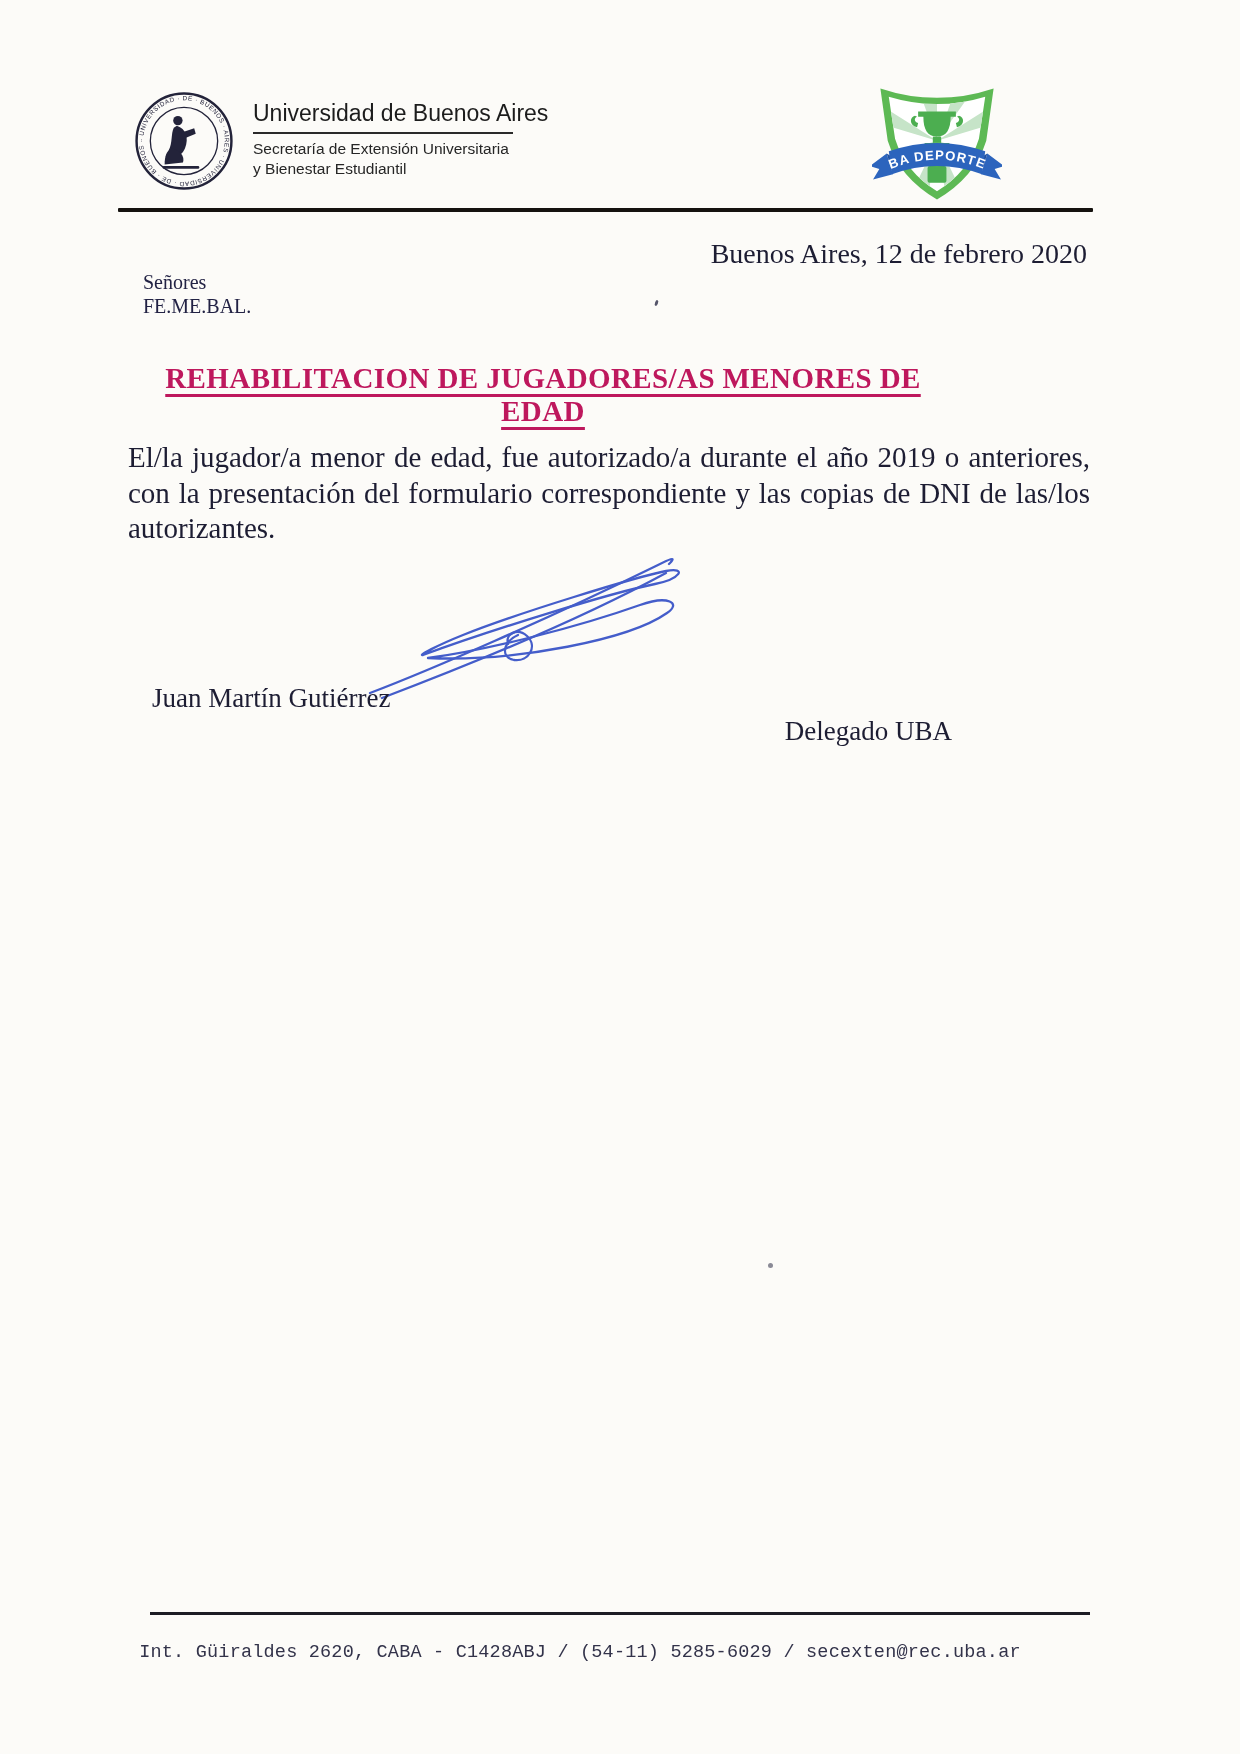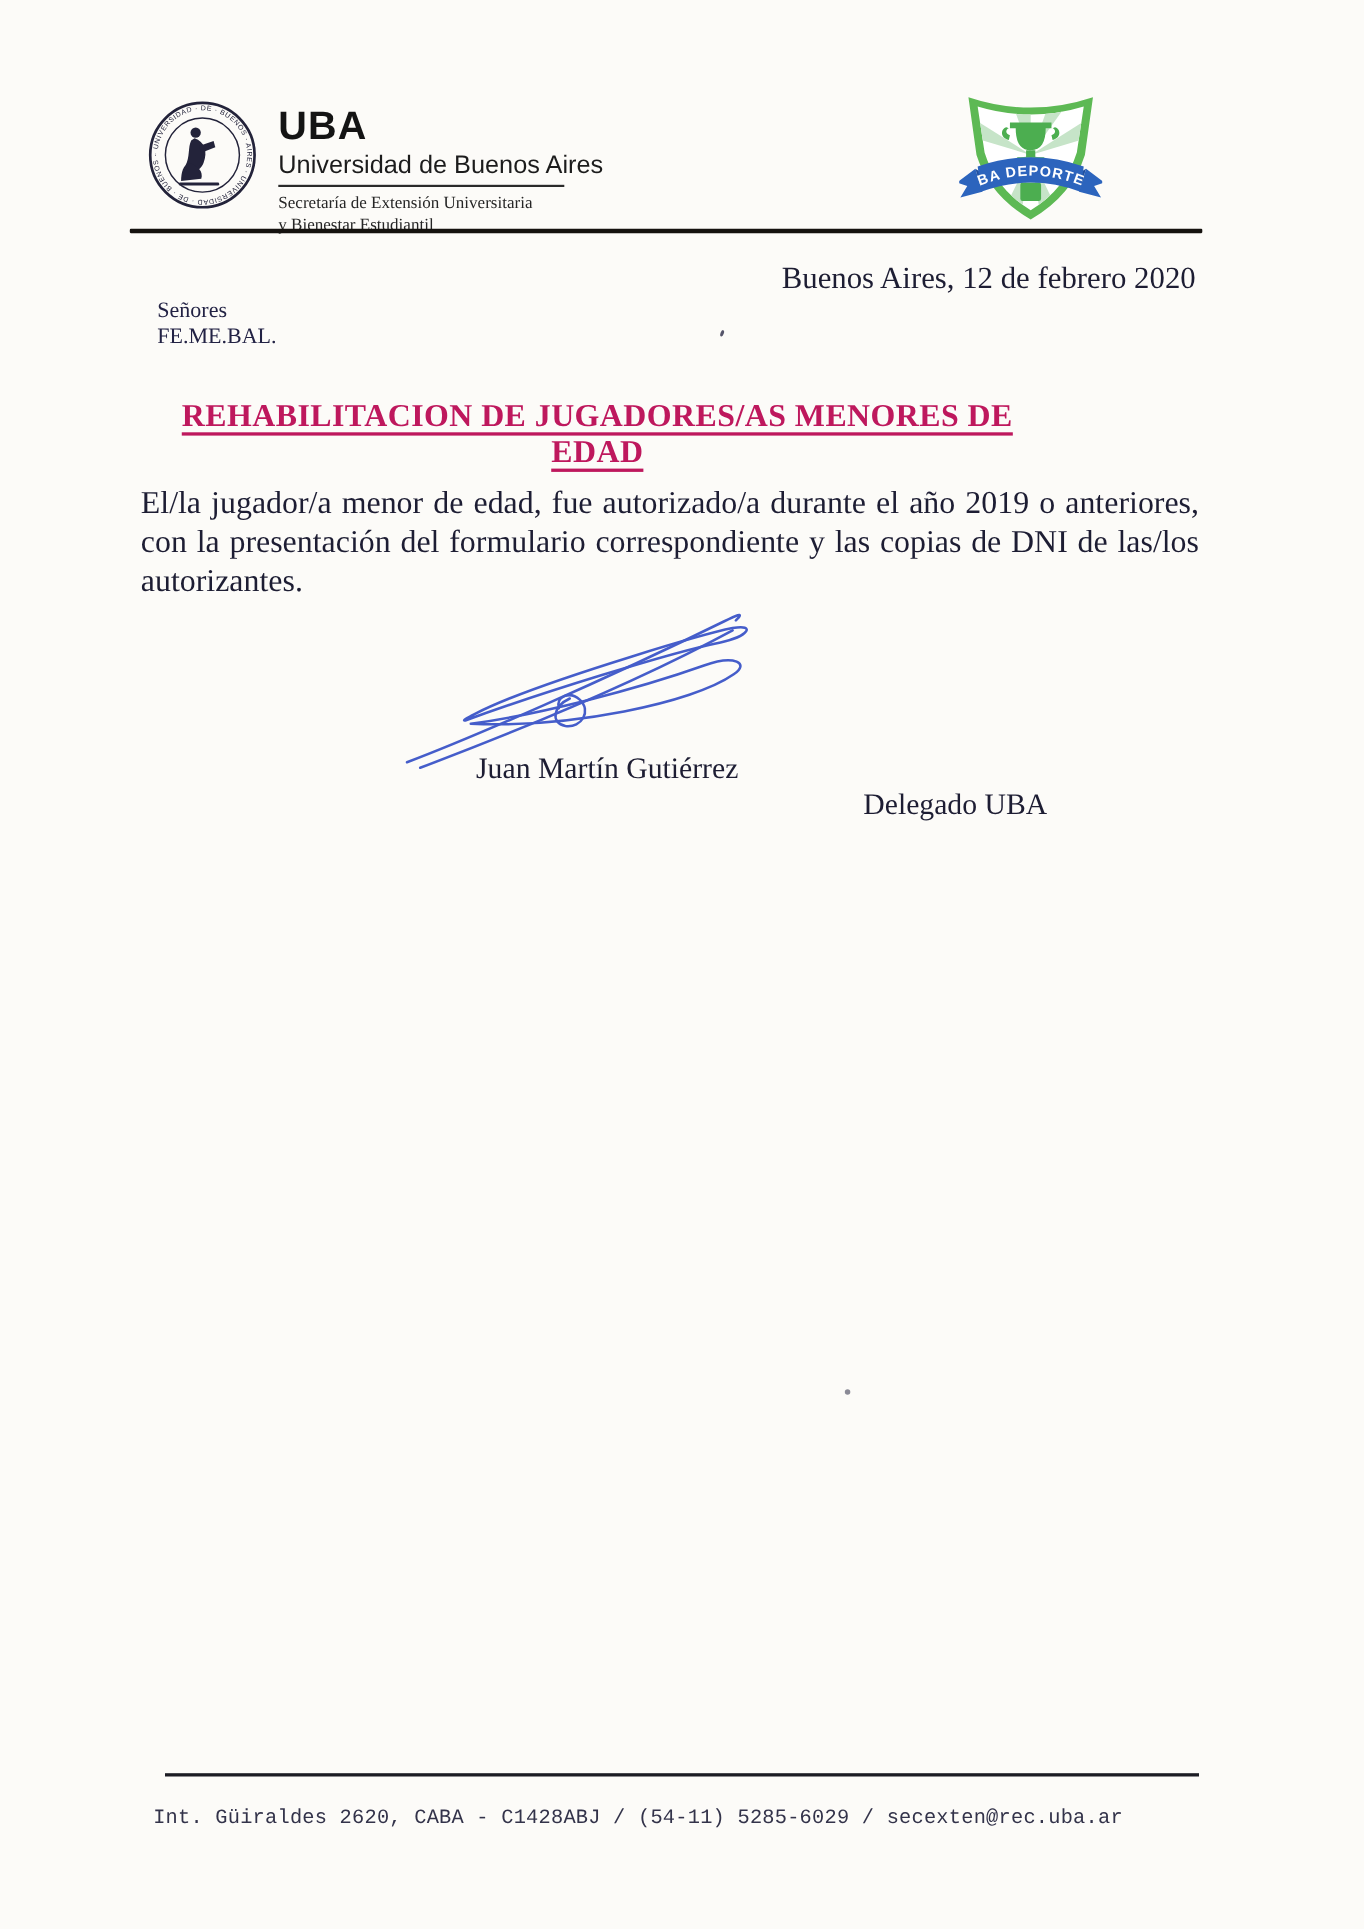"UBA" div.brand-acronym { html: <div>UBA</div> -> none }
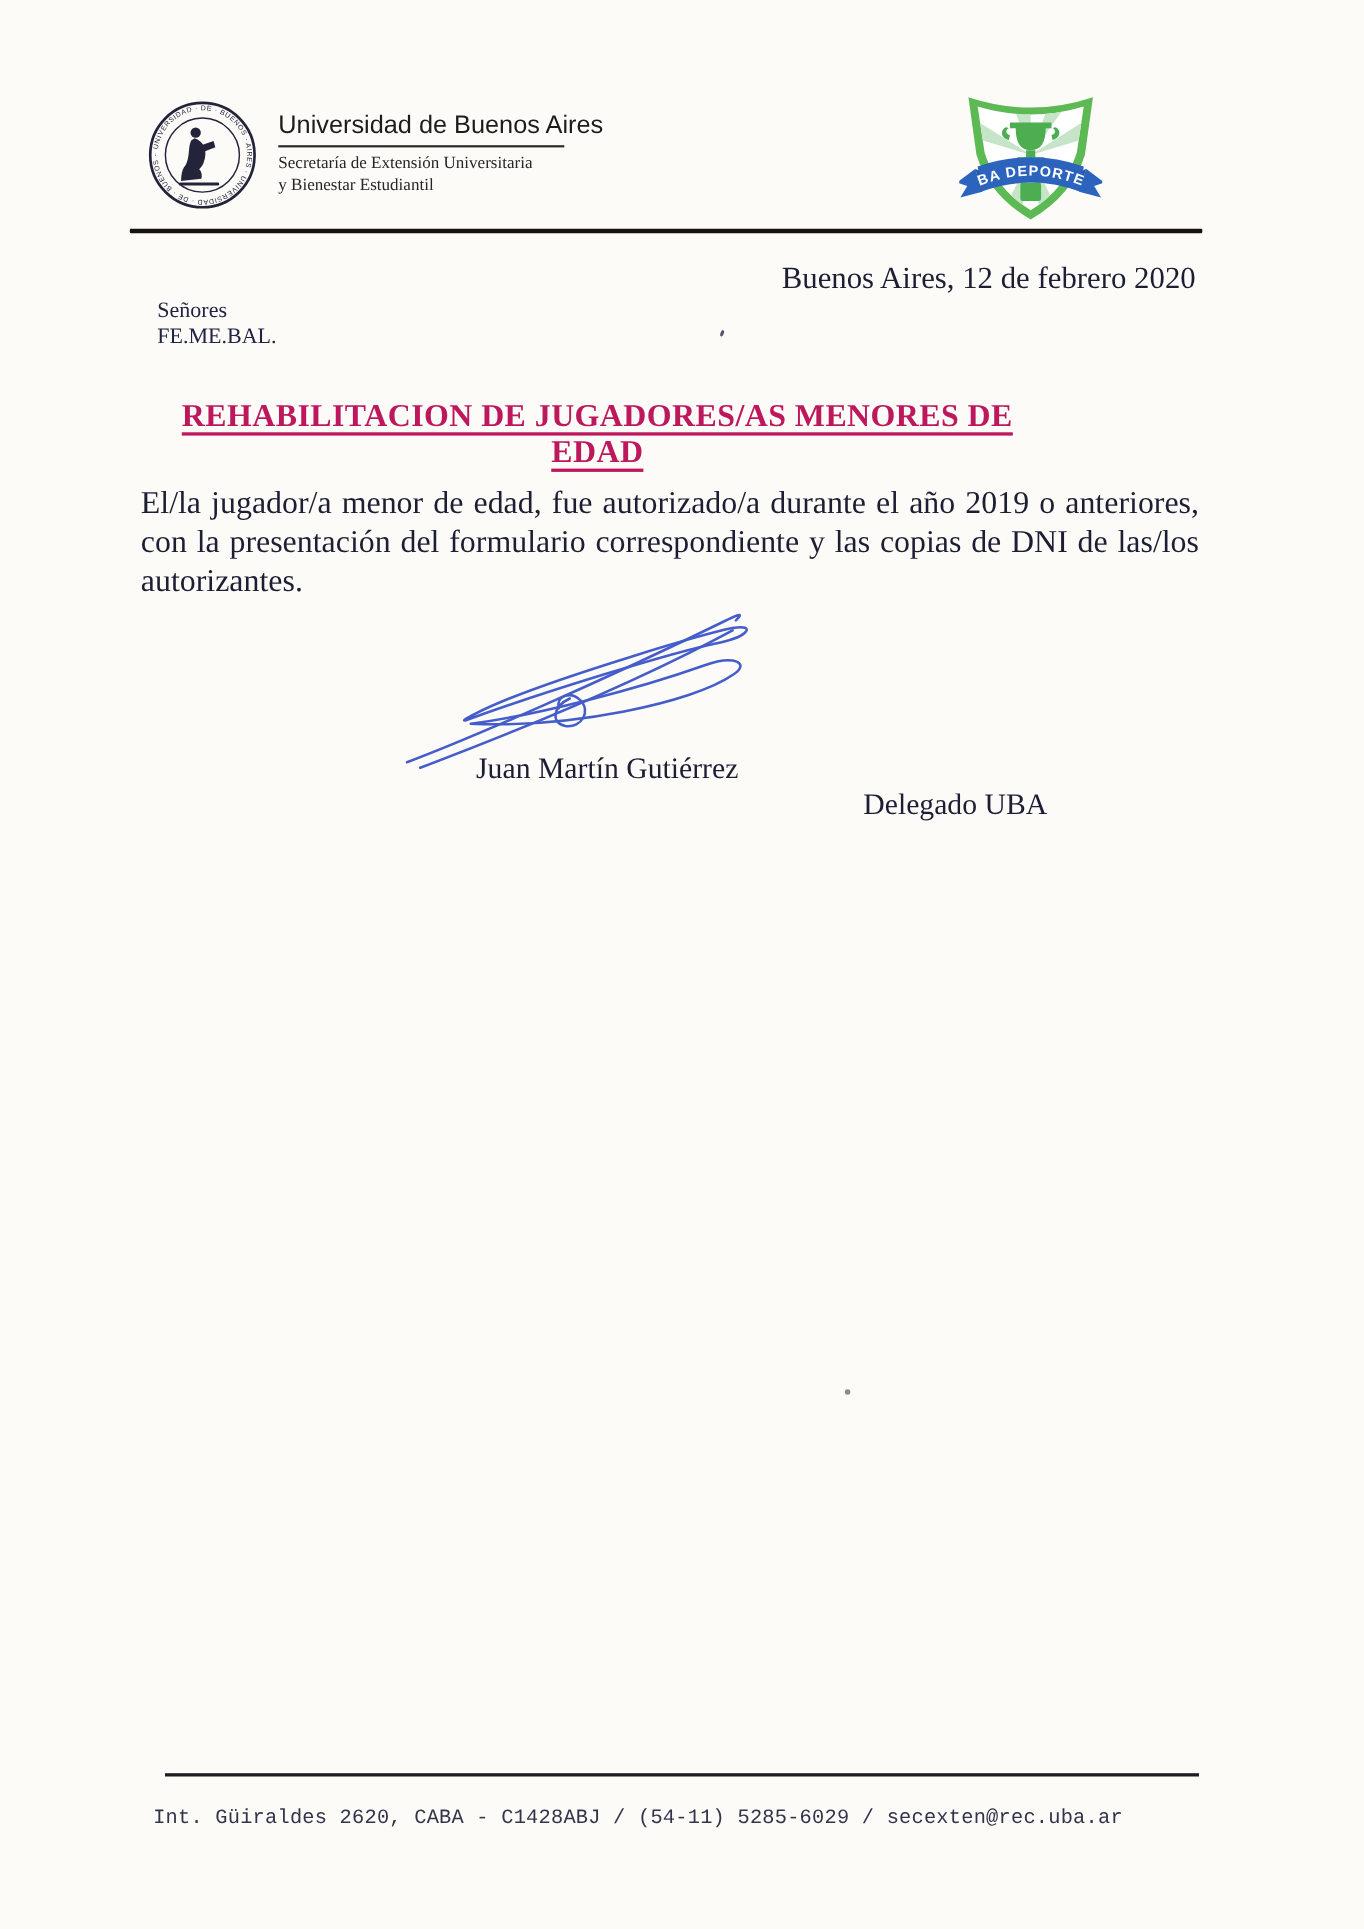"Secretaría de Extensión Universitaria" .brand-secretariat { font-family: Liberation Serif, serif -> Liberation Sans, sans-serif }
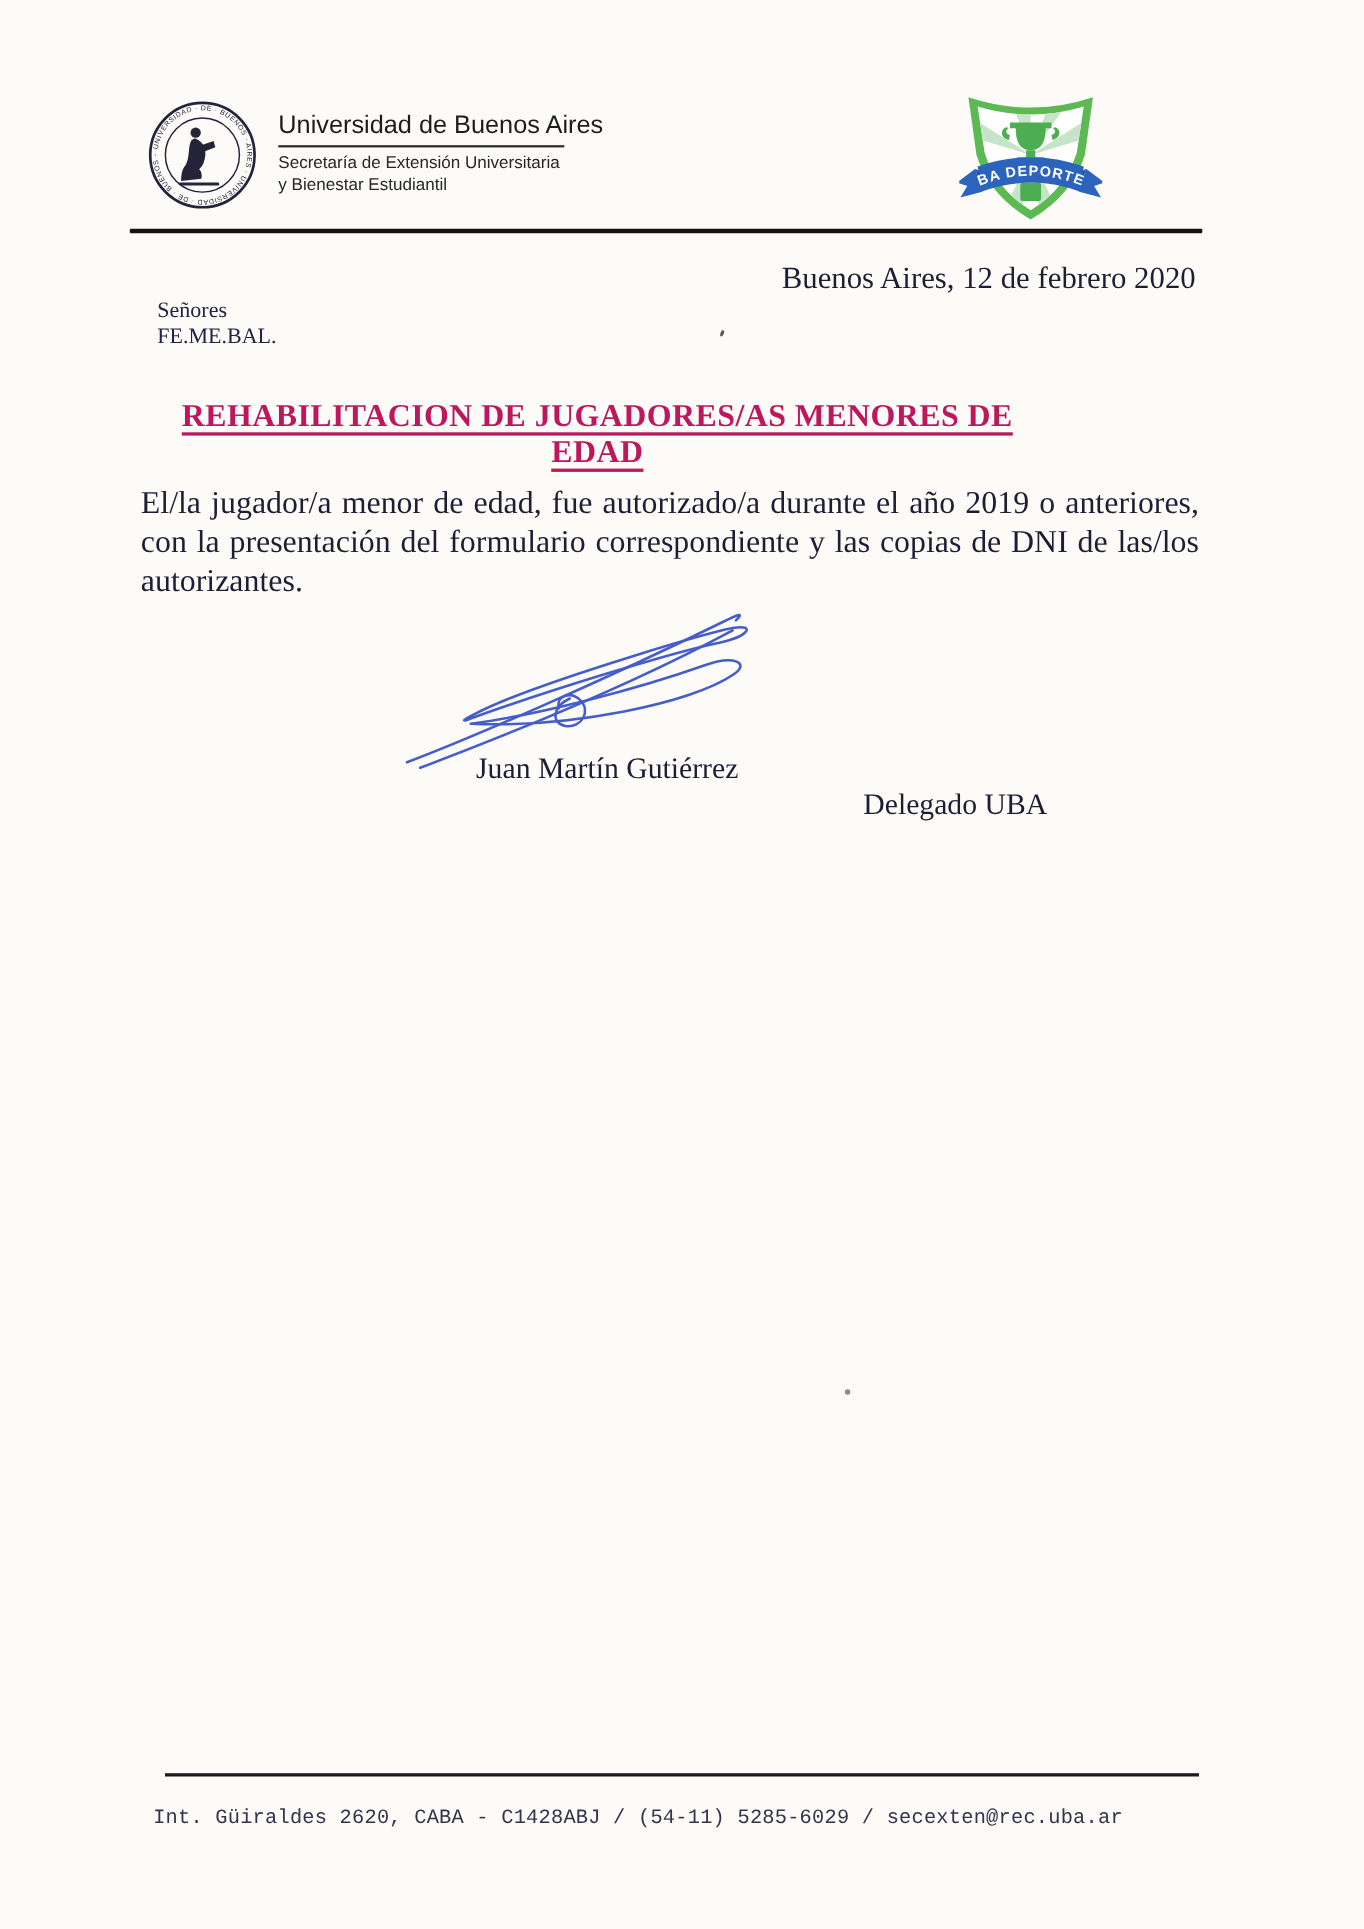"Juan Martín Gutiérrez" .signer-name { text-align: center -> left }
